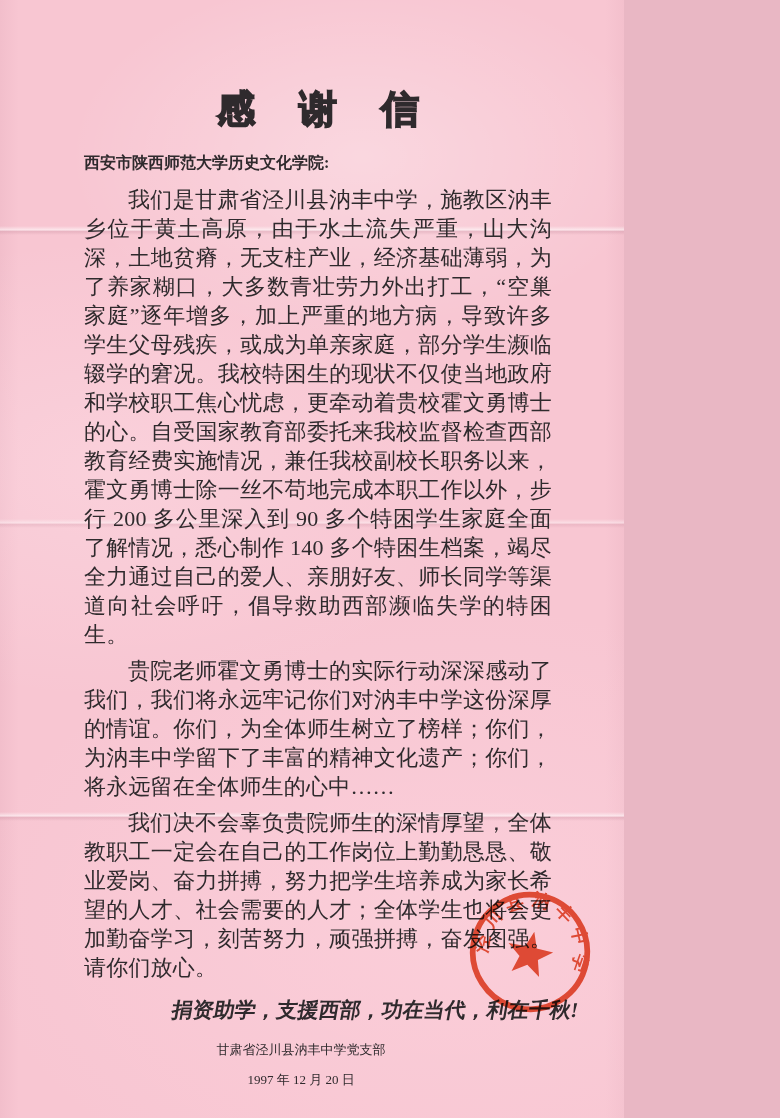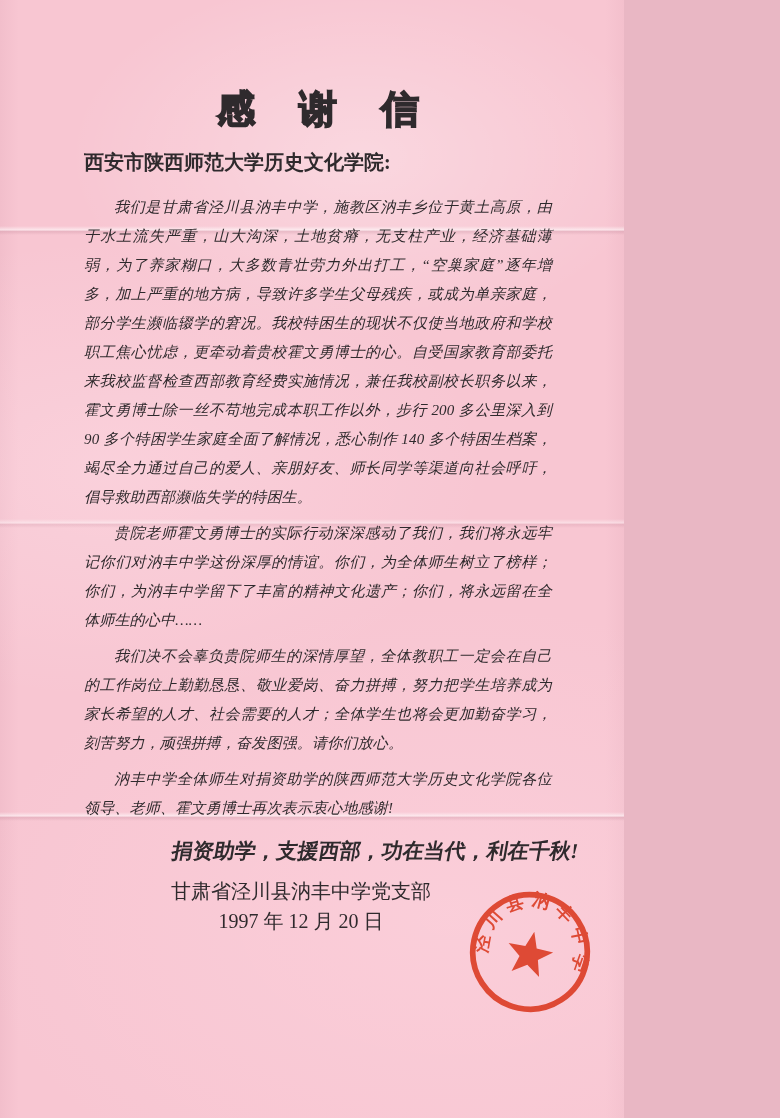"西安市陕西师范大学历史文化学院:" .salutation { font-size: 20px -> 16px; margin: 16px 0 16px -> 16px 0 8px }
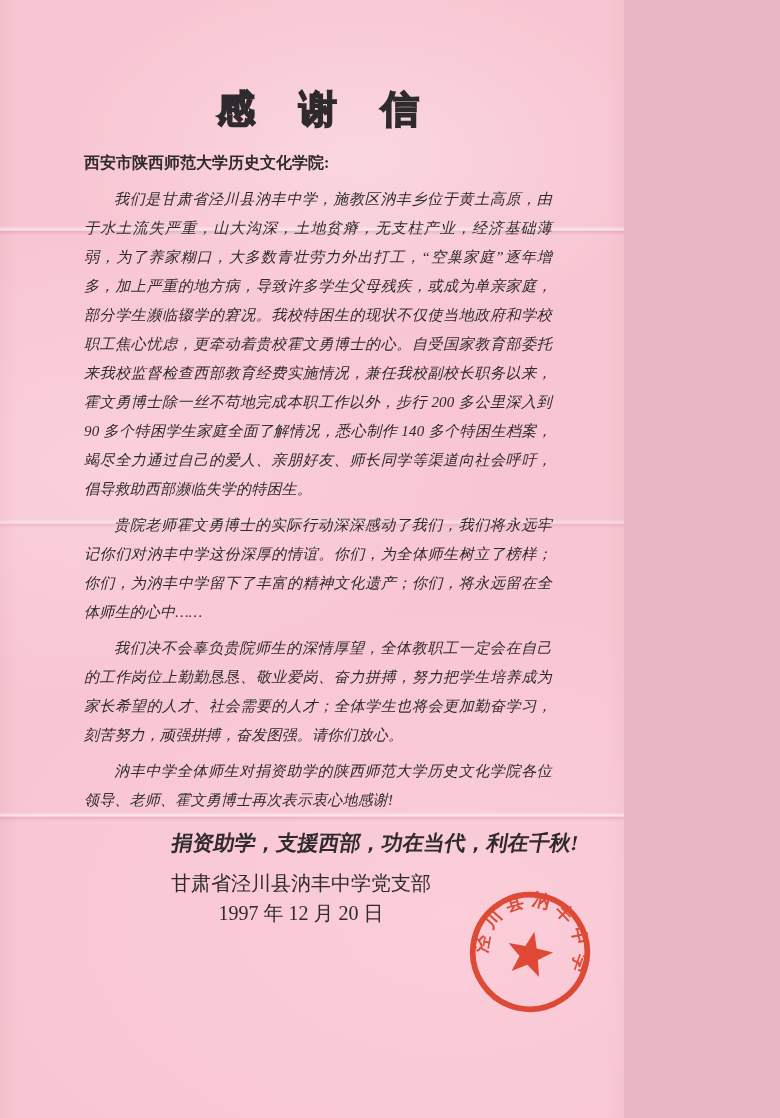"我们是甘肃省泾川县汭丰中学，施教区汭丰乡位于黄土高原，由于水土流失严重，山大沟深" .body-par { font-size: 15px -> 22px; font-style: italic -> none }
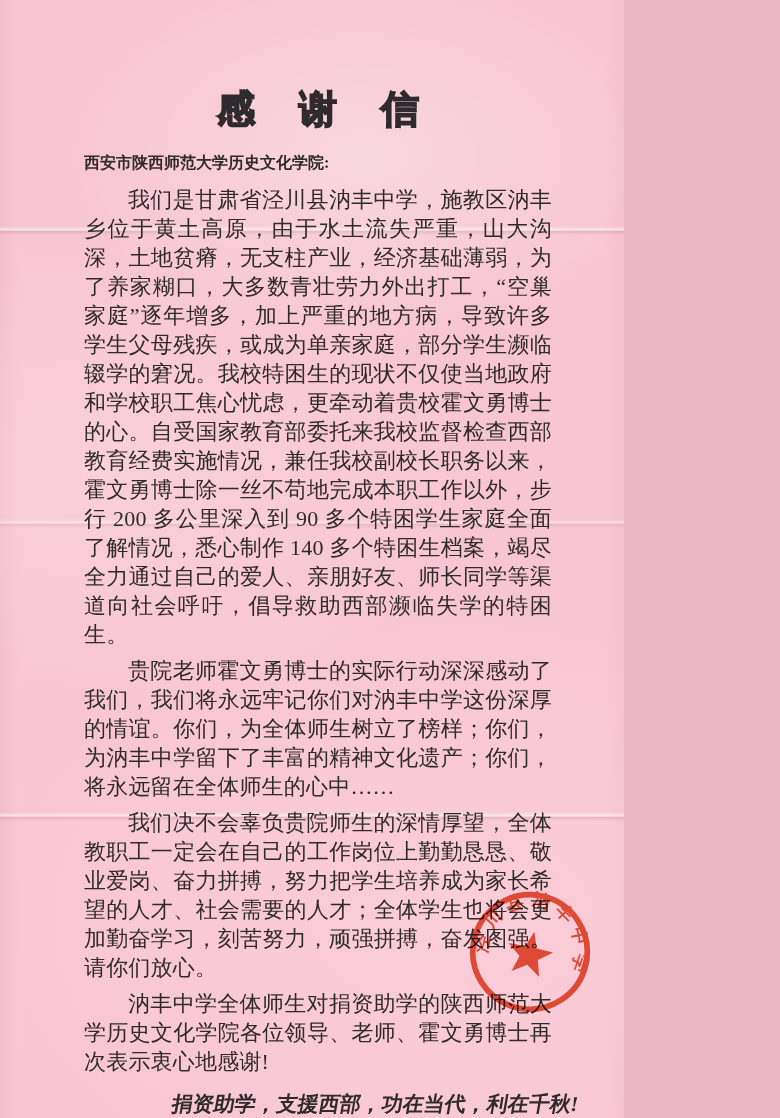"汭丰中学全体师生对捐资助学的陕西师范大学历史文化学院各位领导、老师、霍文勇博士再" p.body-par { html: <p>汭丰中学全体师生对捐资助学的陕西师范大学历史文化学院各位领导、老师、霍文勇博士再次表示衷心地感谢!</p> -> none }
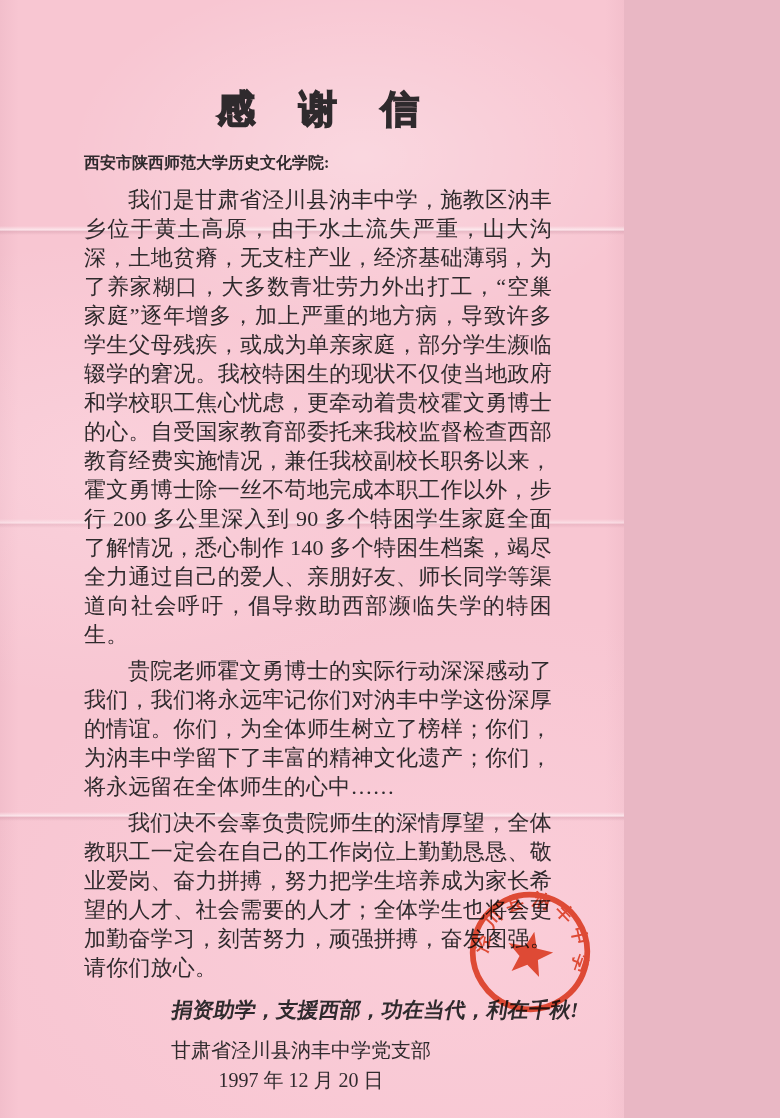"甘肃省泾川县汭丰中学党支部" .sign-block { font-size: 20px -> 13px }
